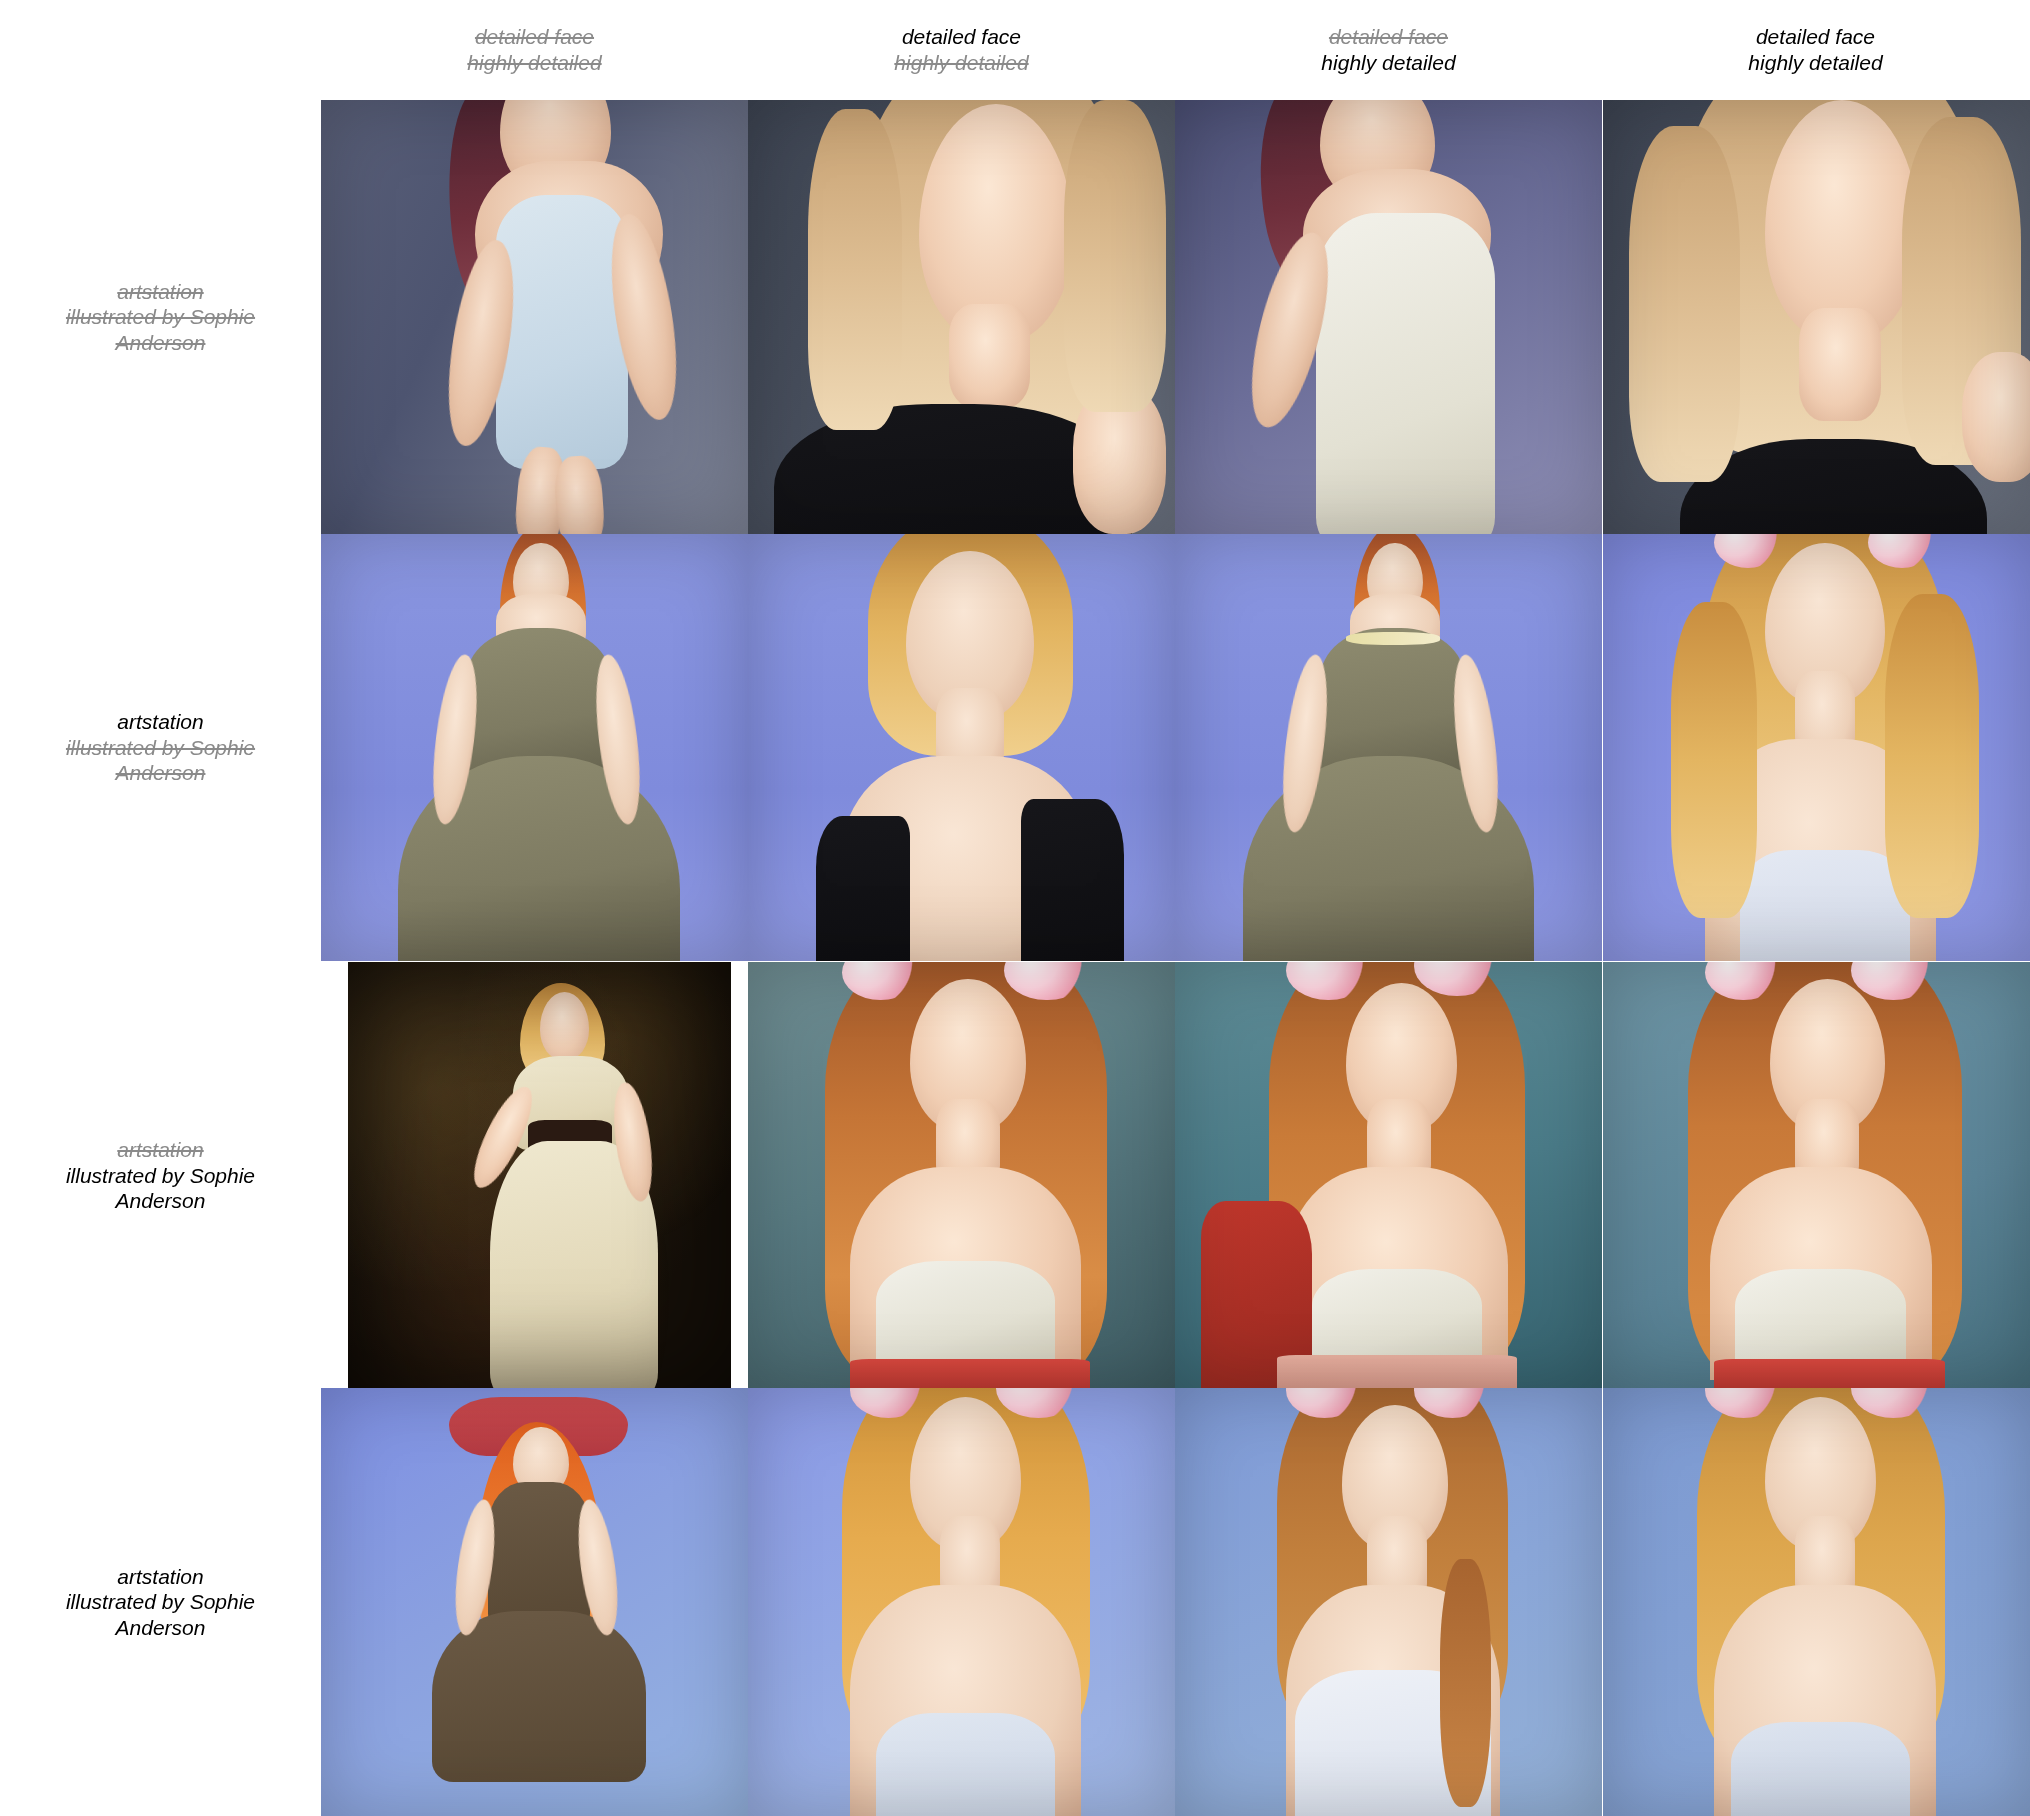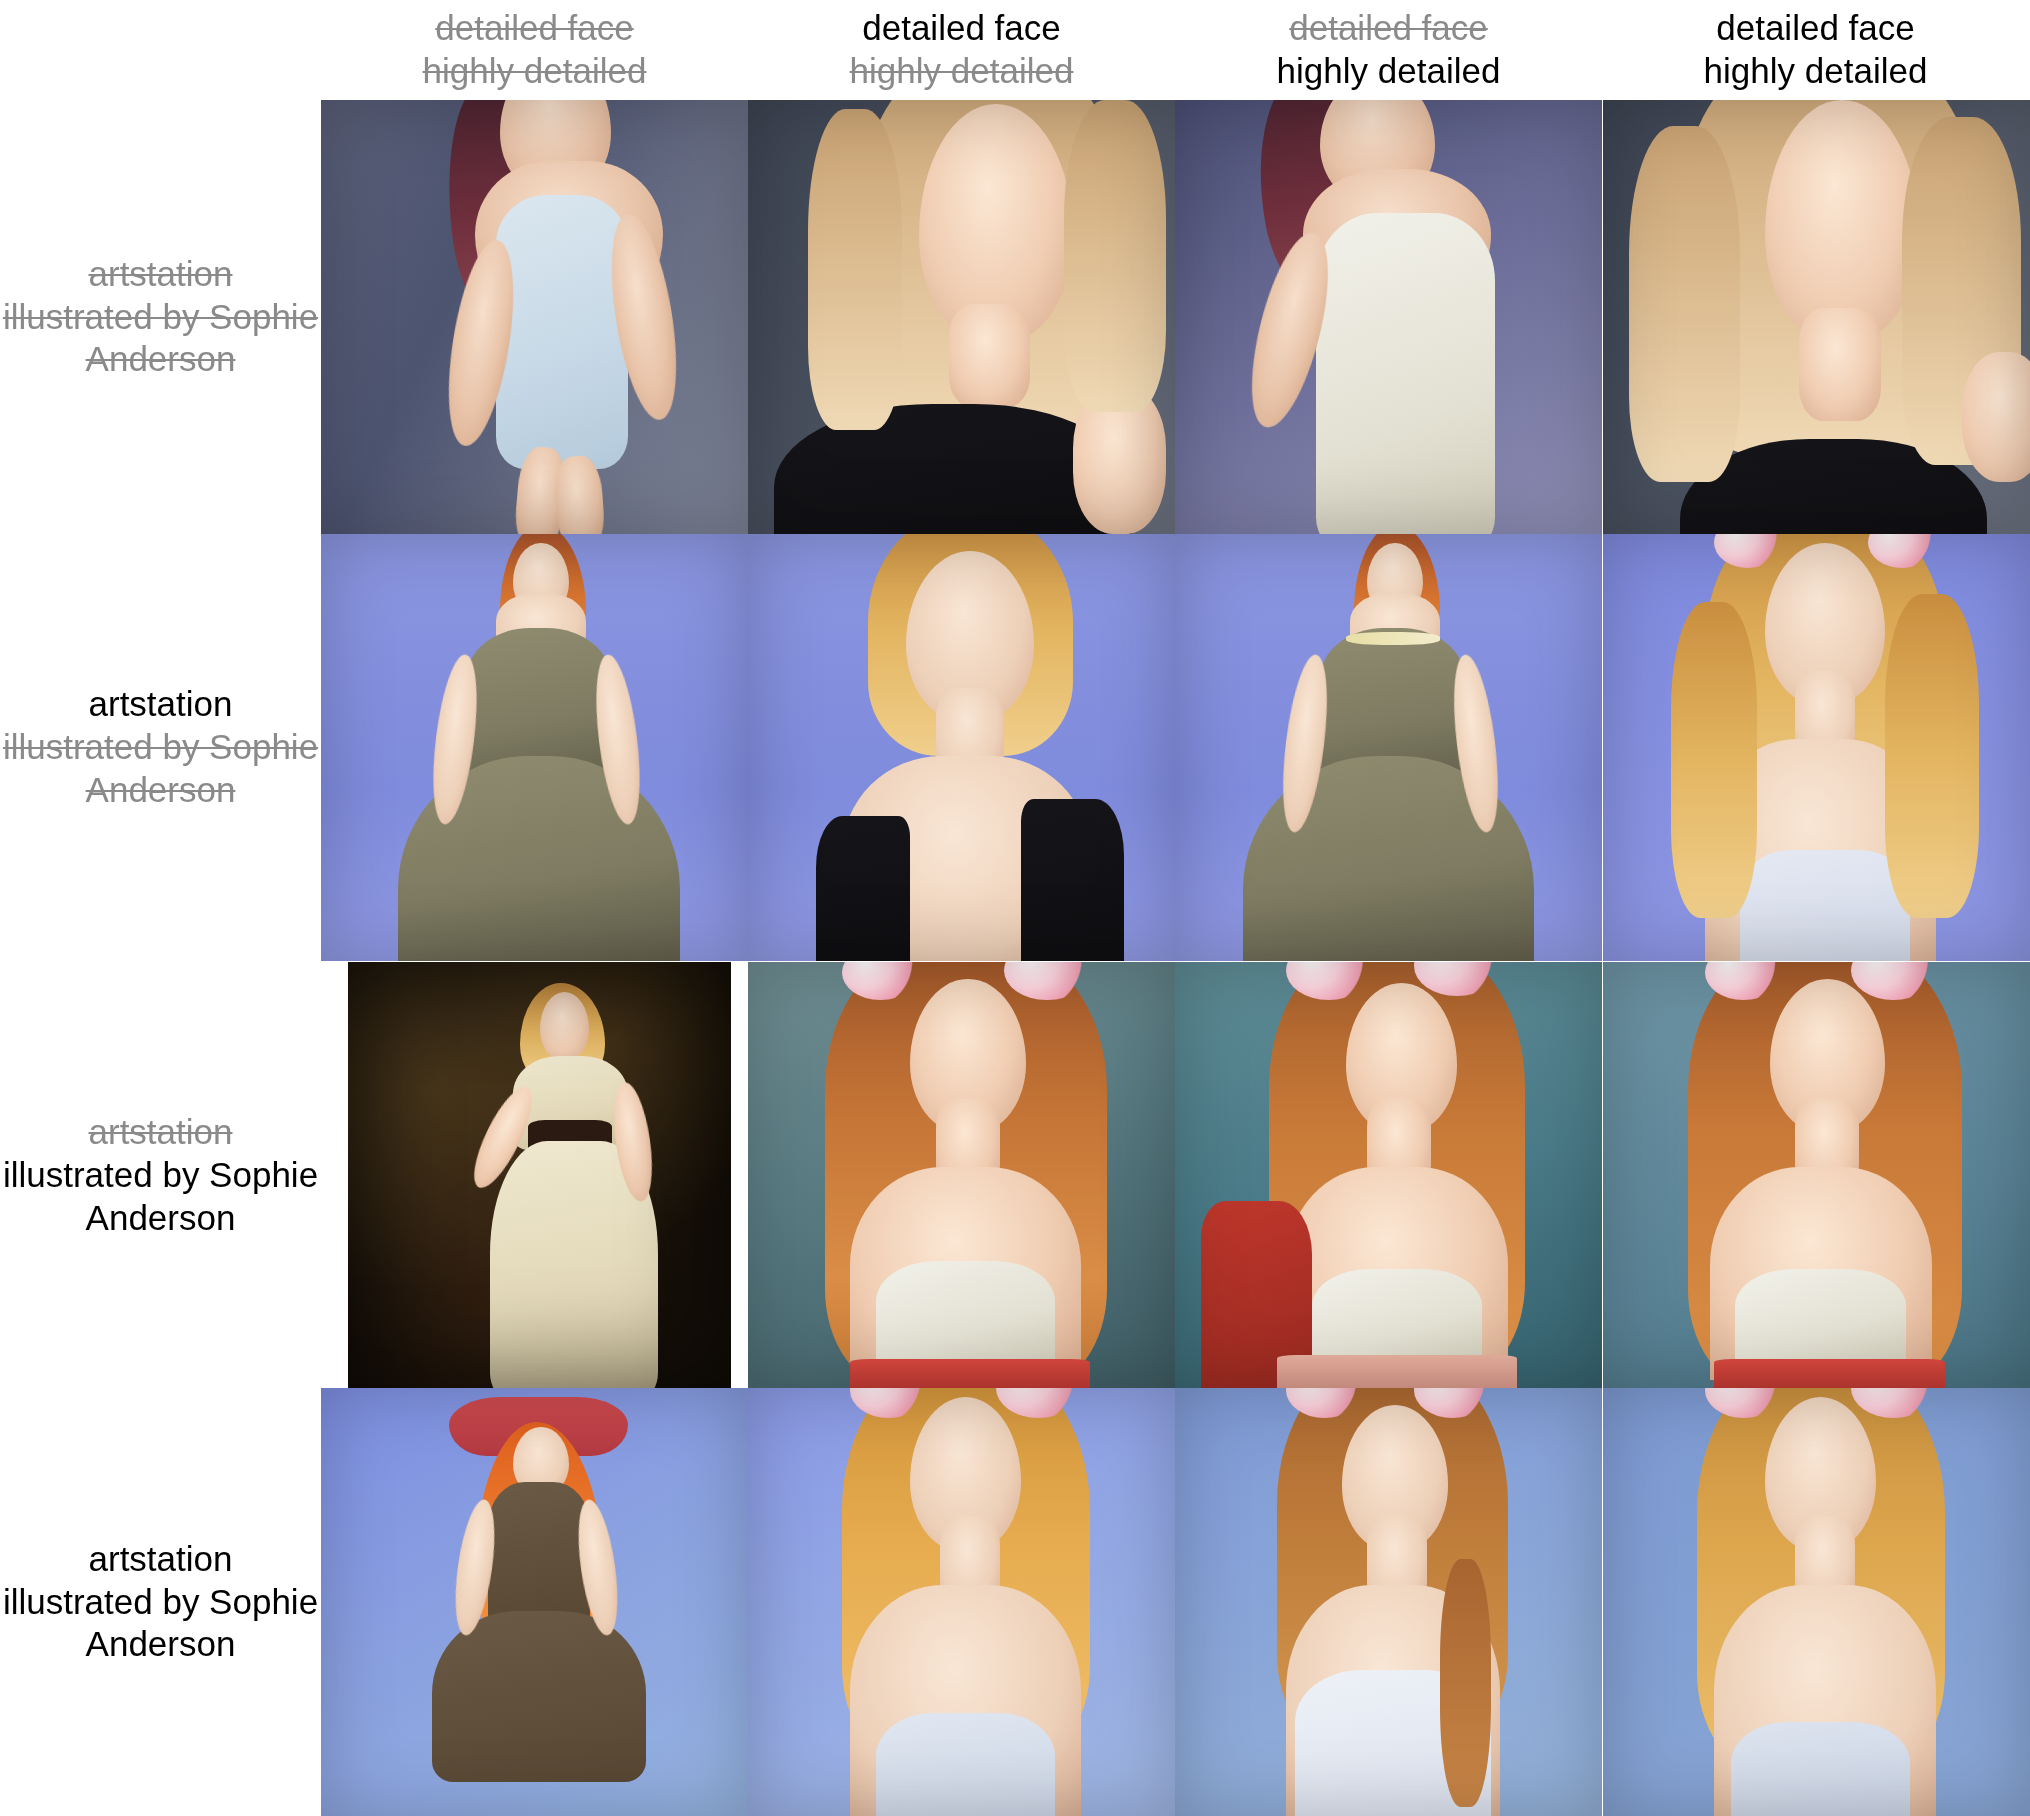"detailed face" .lbl { font-size: 35px -> 21px; font-style: none -> italic }
